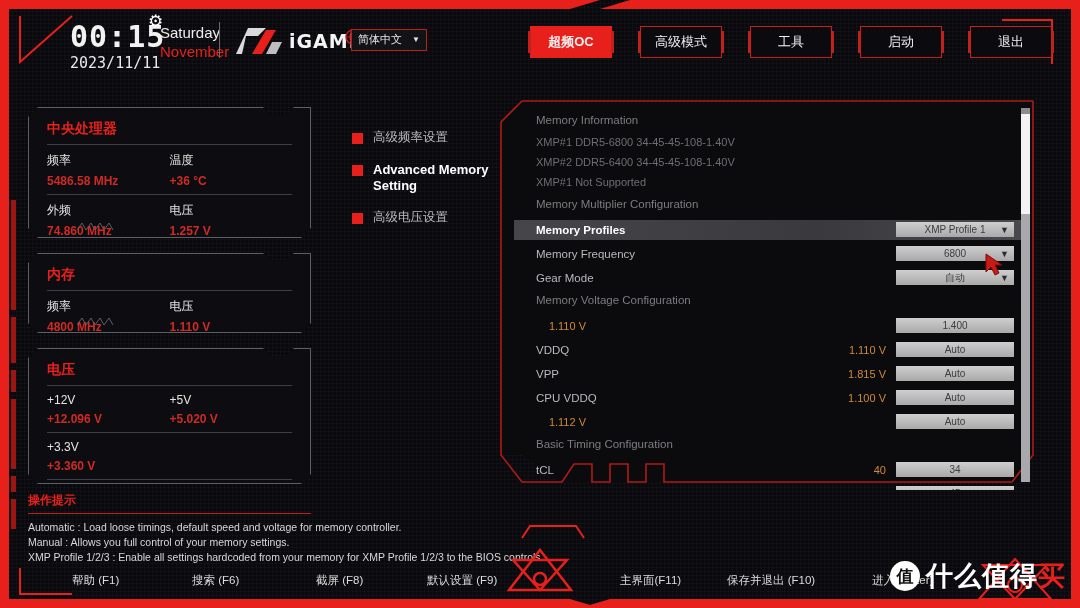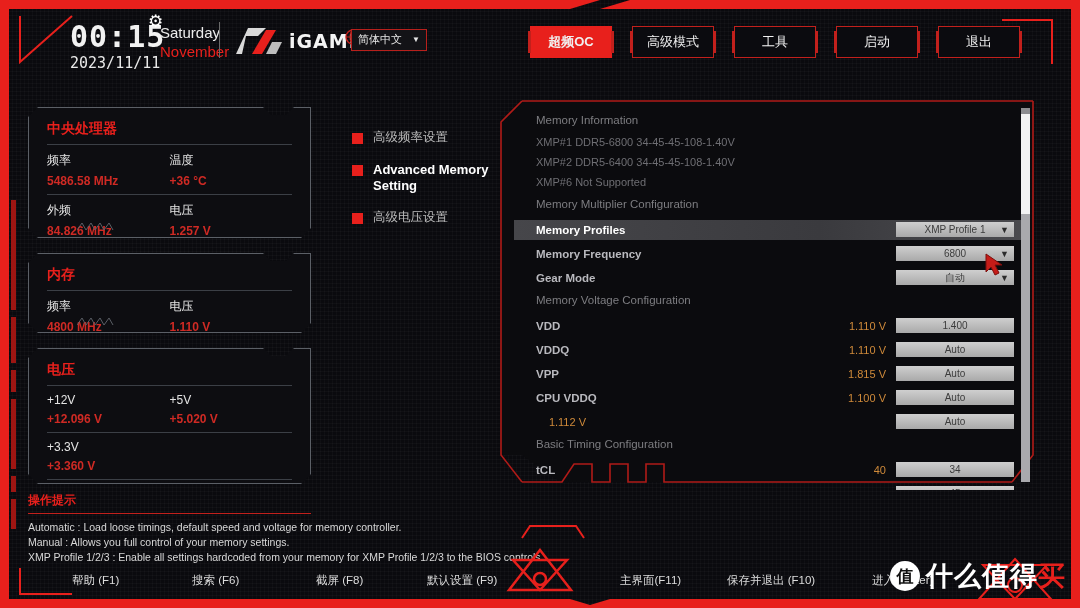"超频OC" .topnav { gap: 20px -> 28px }
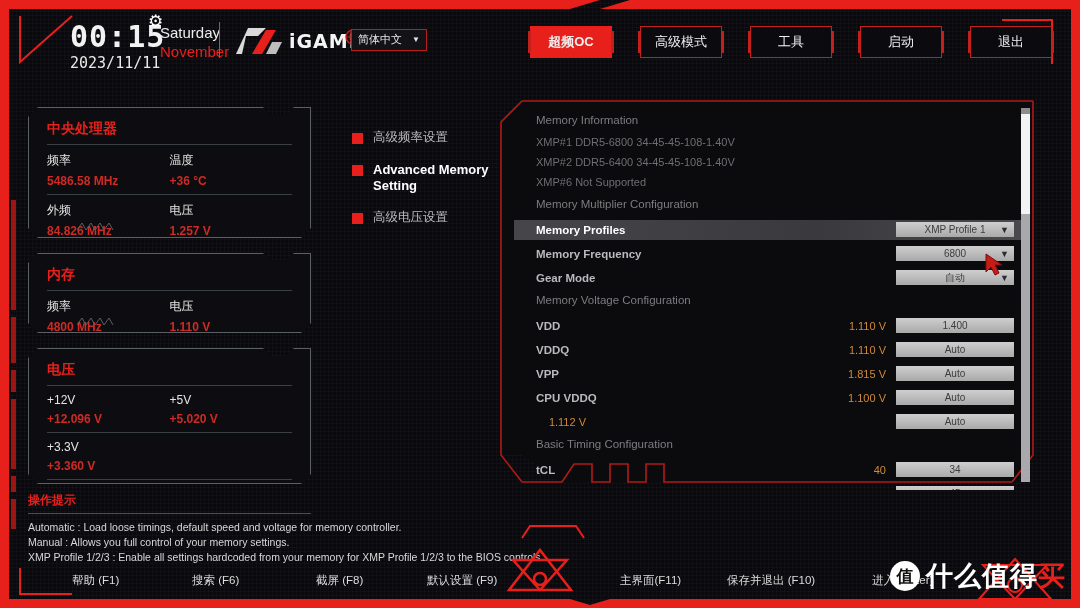"XMP#6 Not Supported" div.info-line { text: 6 -> 1 }
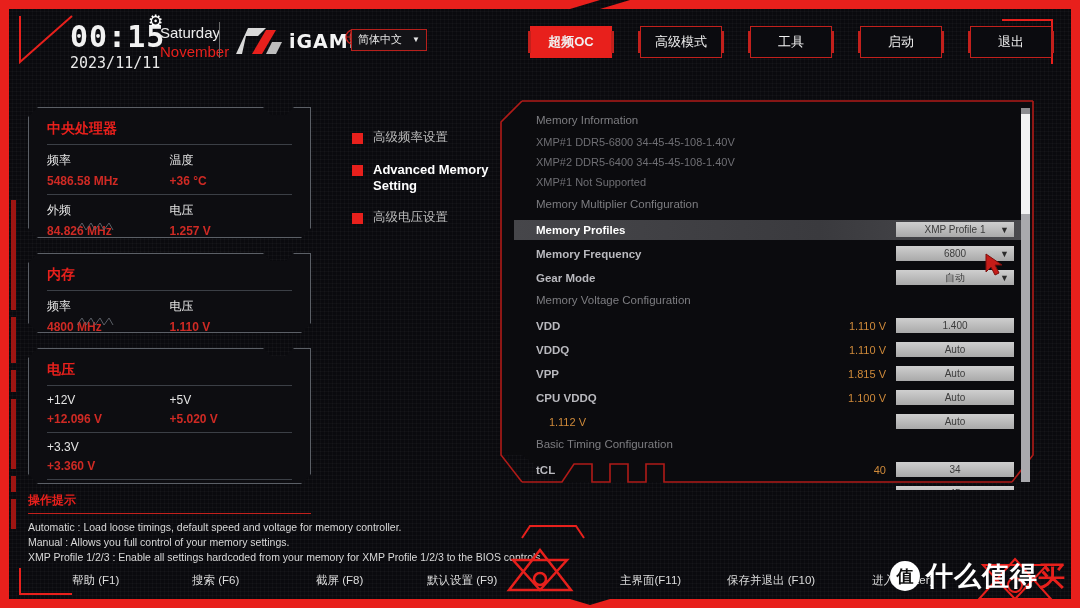"84.826 MHz" div.val { text: 84.826 -> 74.860 }
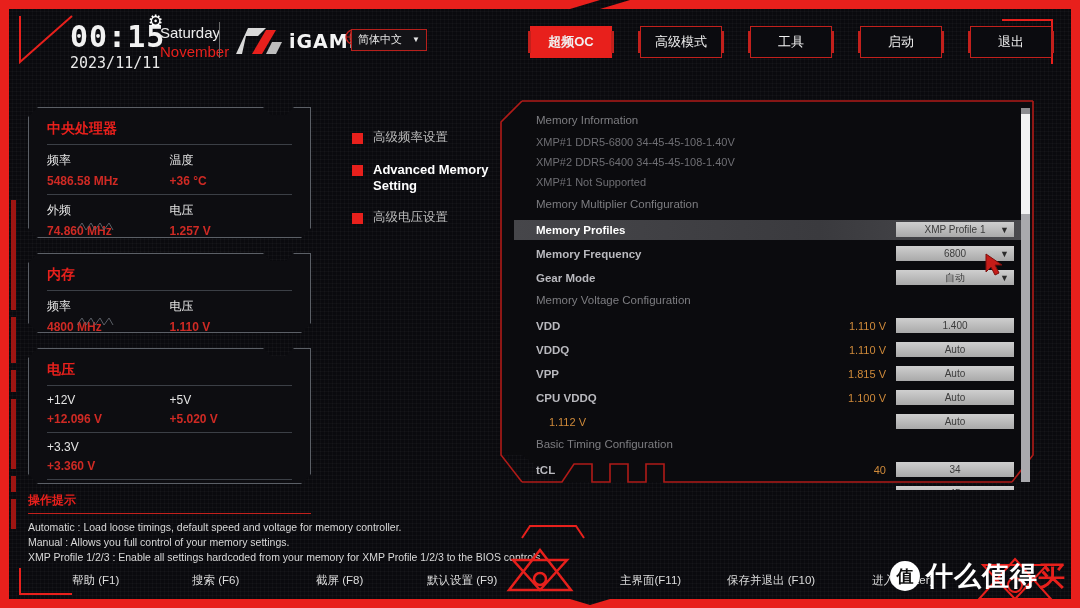"Memory Frequency" .srow .nm { font-weight: bold -> none }
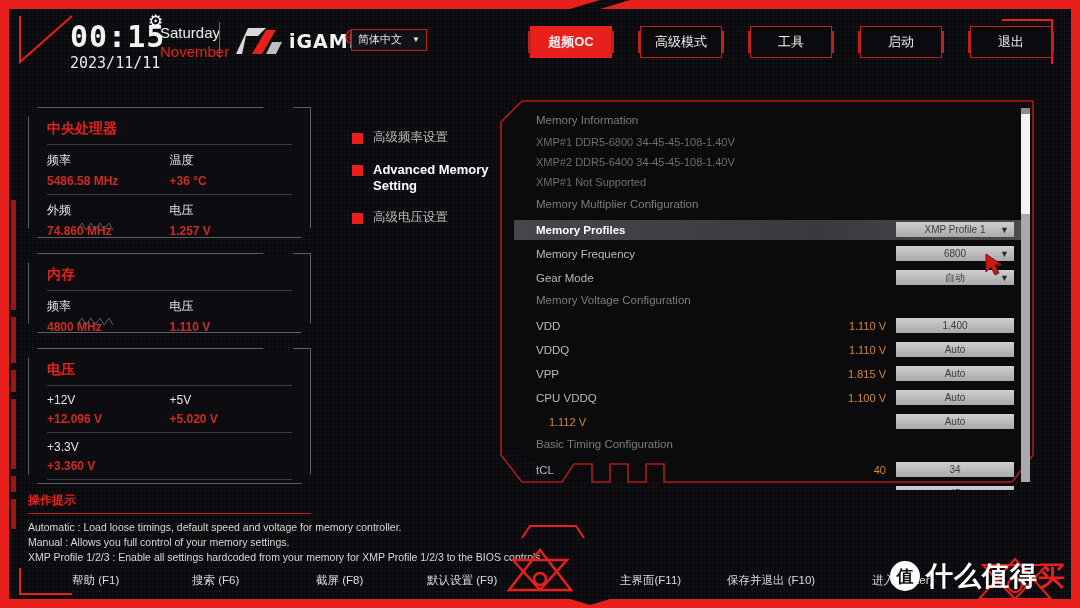"VDD" span.nm { html: <span>VDD</span> -> none }
